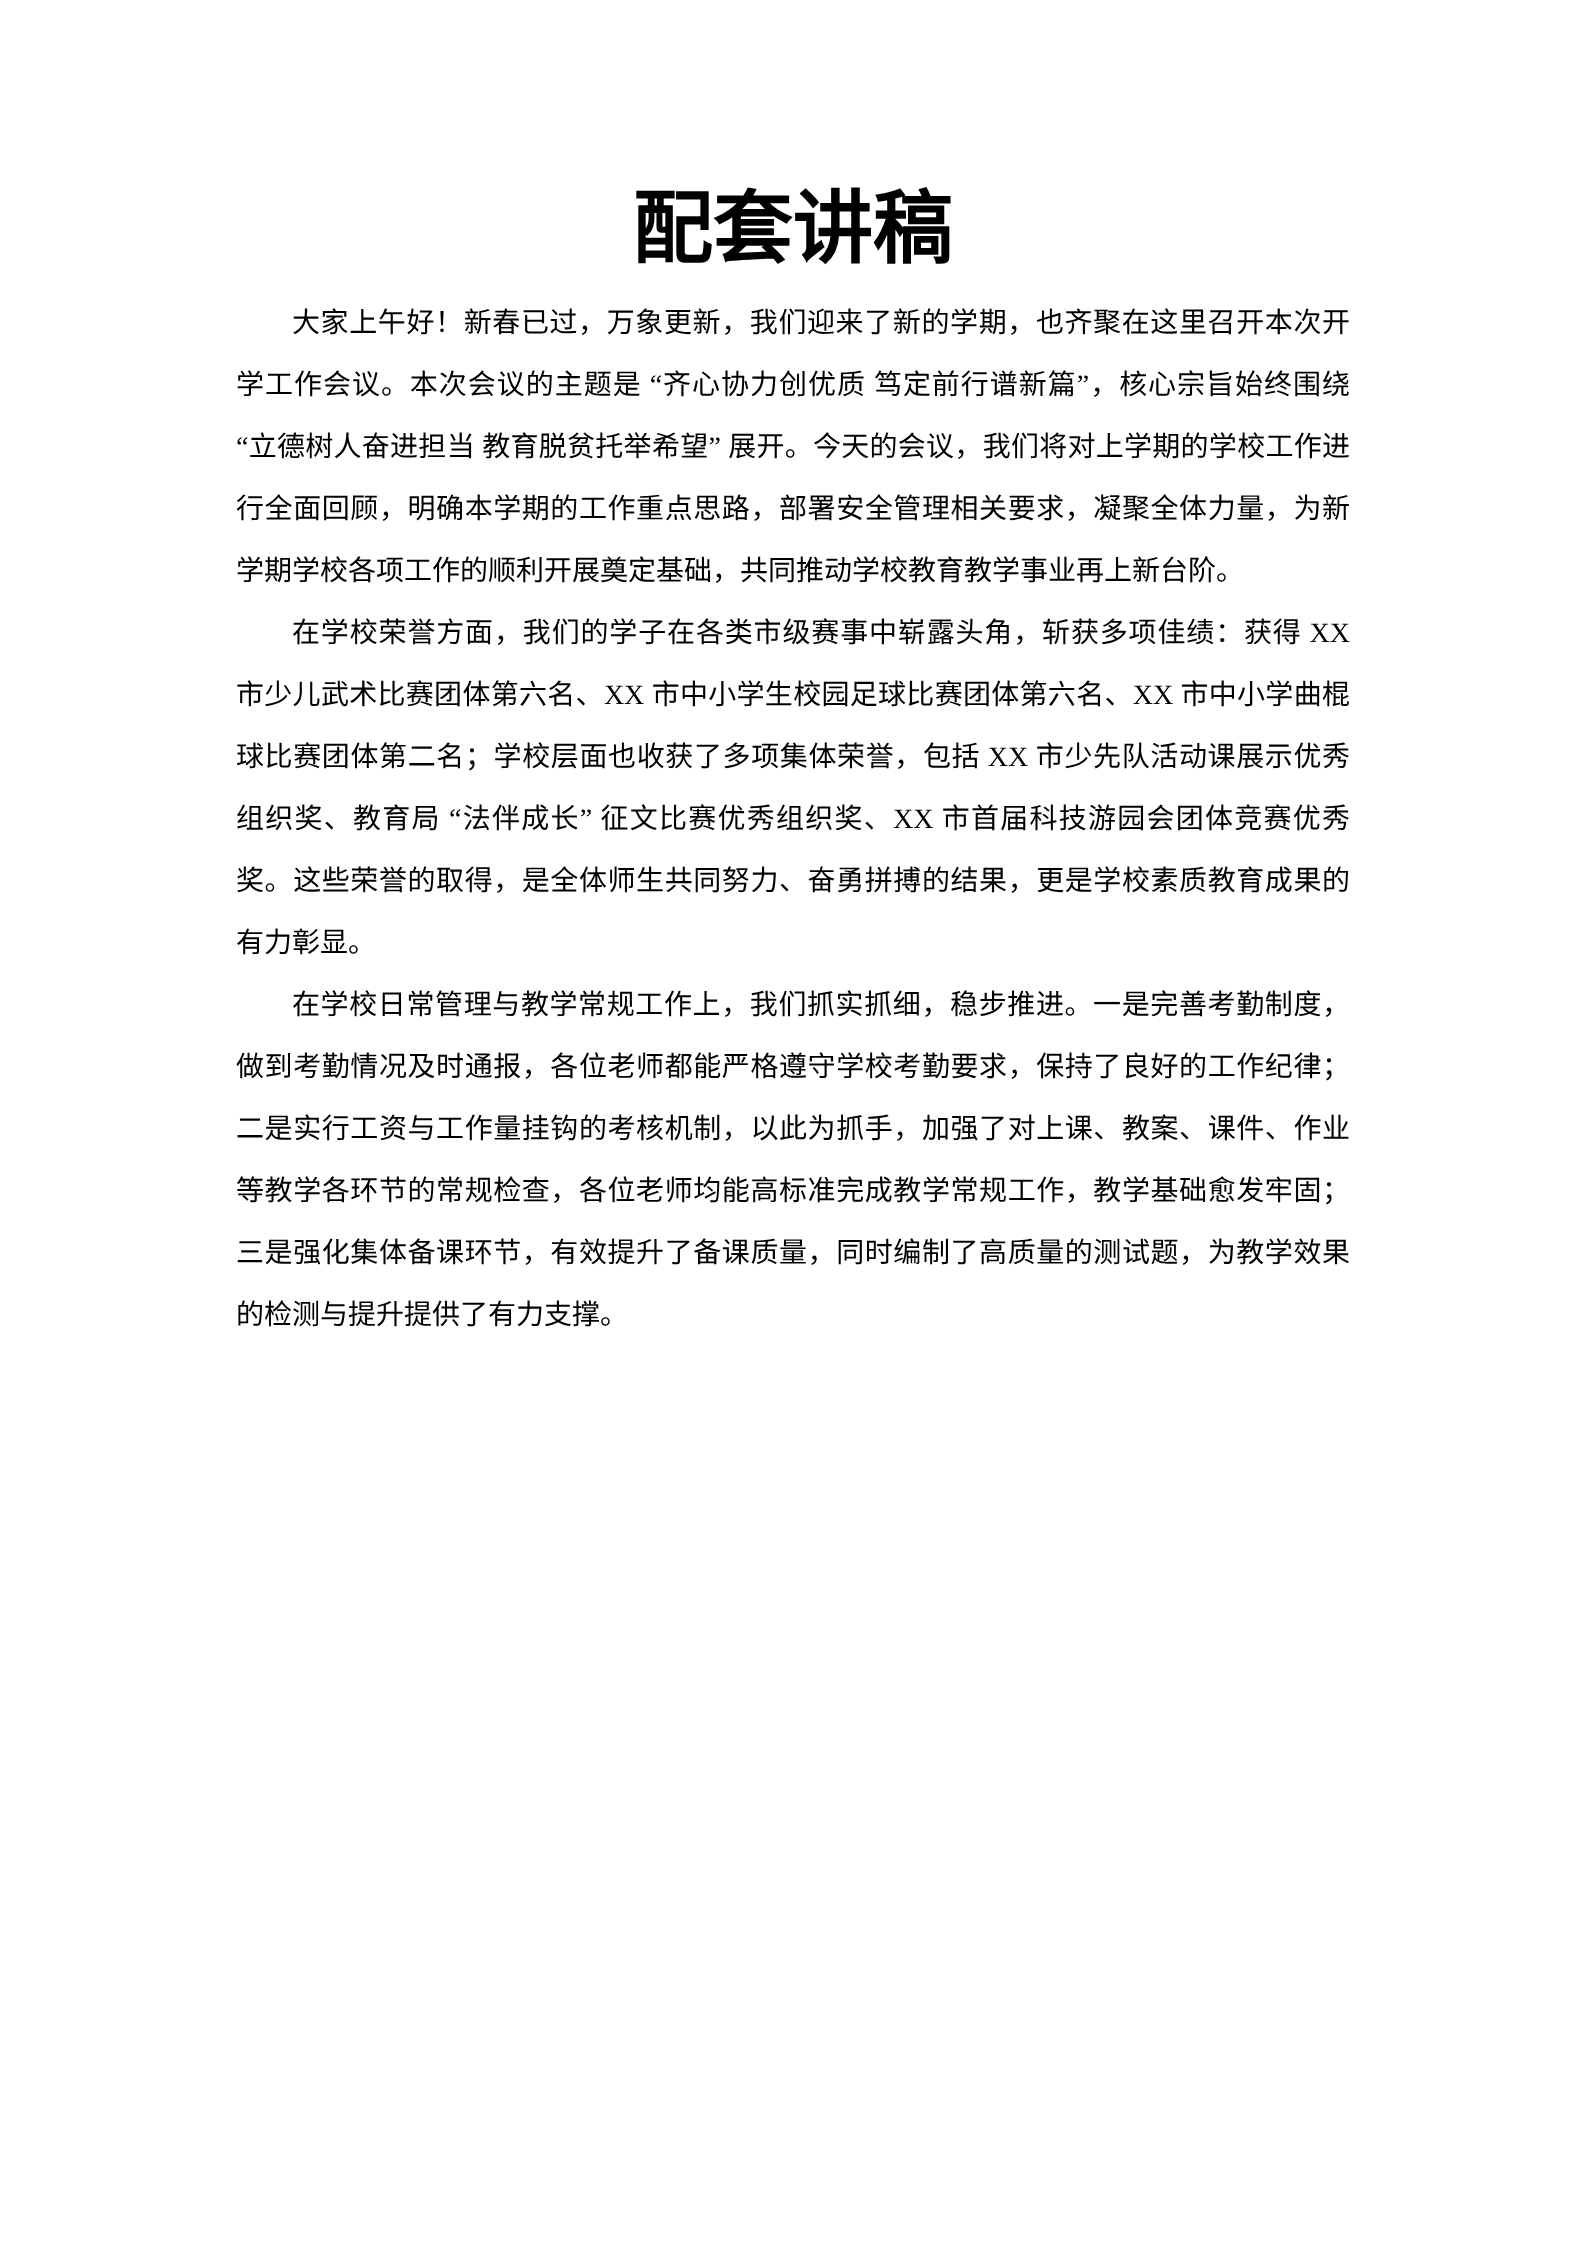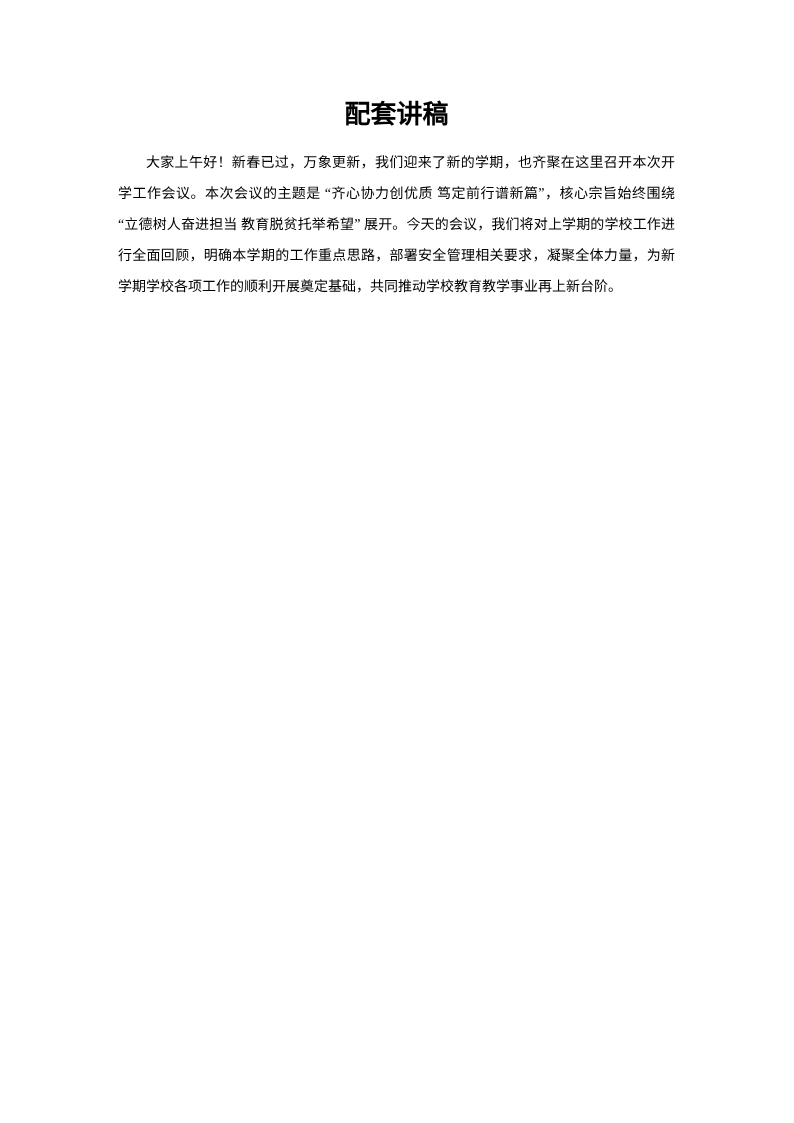"配套讲稿" .doc-title { font-size: 26px -> 40px }
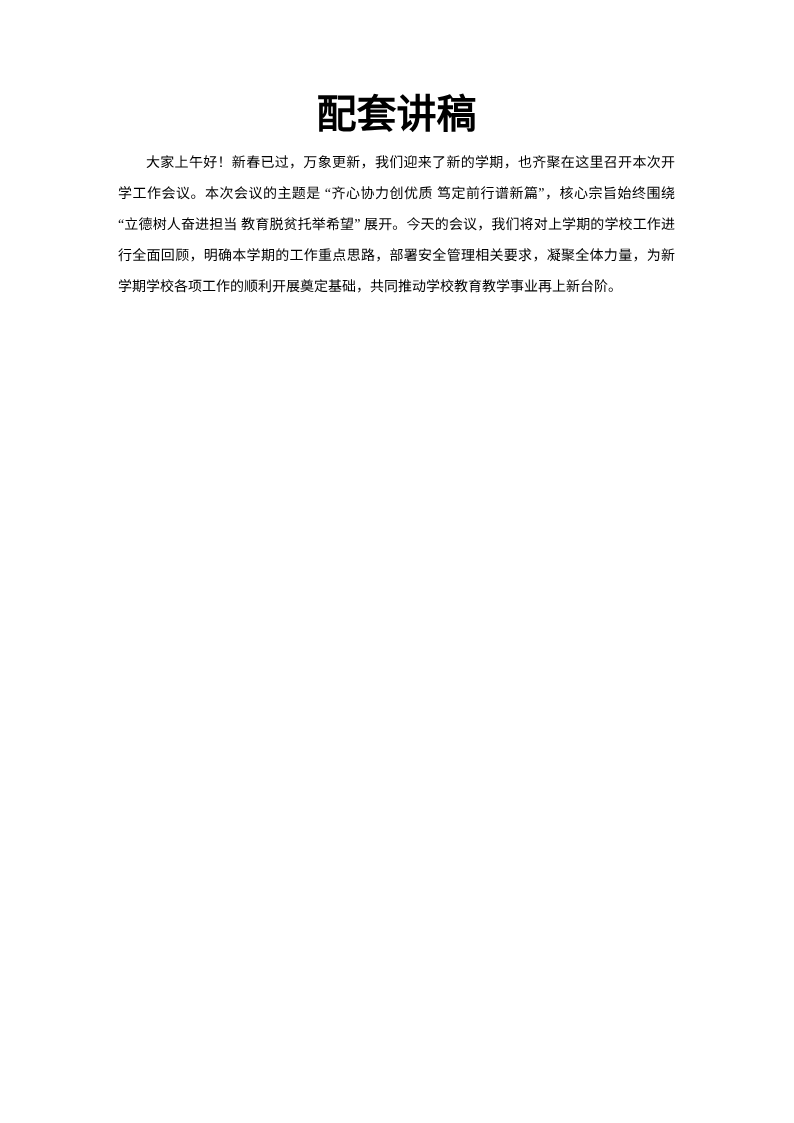"在学校荣誉方面，我们的学子在各类市级赛事中崭露头角，斩获多项佳绩：获得 XX" p.doc-para { html: none -> <p>在学校荣誉方面，我们的学子在各类市级赛事中崭露头角，斩获多项佳绩：获得 XX 市少儿武术比赛团体第六名、XX 市中小学生校园足球比赛团体第六名、XX 市中小学曲棍球比赛团体第二名；学校层面也收获了多项集体荣誉，包括 XX 市少先队活动课展示优秀组织奖、教育局 “法伴成长” 征文比赛优秀组织奖、XX 市首届科技游园会团体竞赛优秀奖。这些荣誉的取得，是全体师生共同努力、奋勇拼搏的结果，更是学校素质教育成果的有力彰显。</p> }
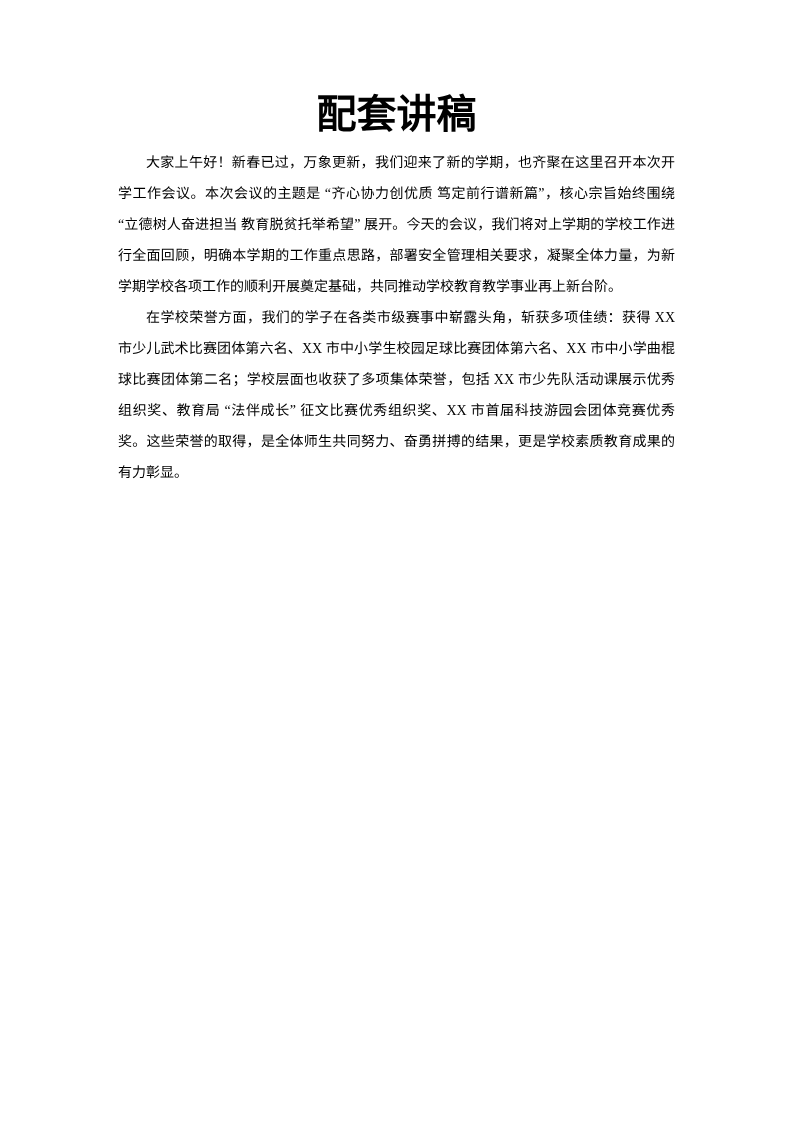"在学校日常管理与教学常规工作上，我们抓实抓细，稳步推进。一是完善考勤制度，做到考" p.doc-para { html: none -> <p>在学校日常管理与教学常规工作上，我们抓实抓细，稳步推进。一是完善考勤制度，做到考勤情况及时通报，各位老师都能严格遵守学校考勤要求，保持了良好的工作纪律；二是实行工资与工作量挂钩的考核机制，以此为抓手，加强了对上课、教案、课件、作业等教学各环节的常规检查，各位老师均能高标准完成教学常规工作，教学基础愈发牢固；三是强化集体备课环节，有效提升了备课质量，同时编制了高质量的测试题，为教学效果的检测与提升提供了有力支撑。</p> }
